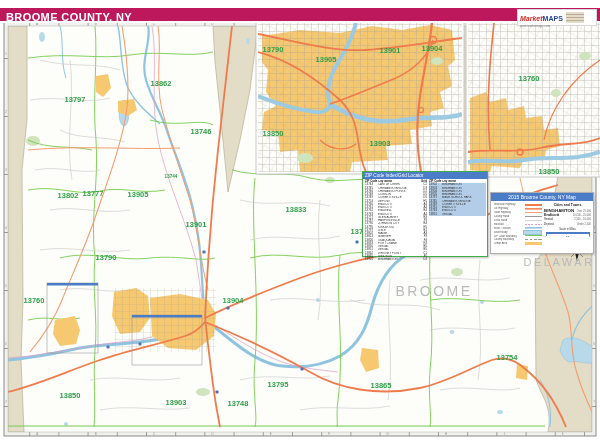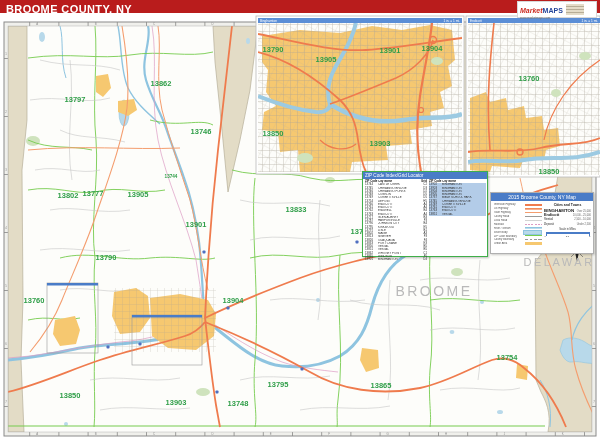"BROOME COUNTY, NY" .titlebar { background: #b91c1c -> #be185d; top: 0 -> 8px }
